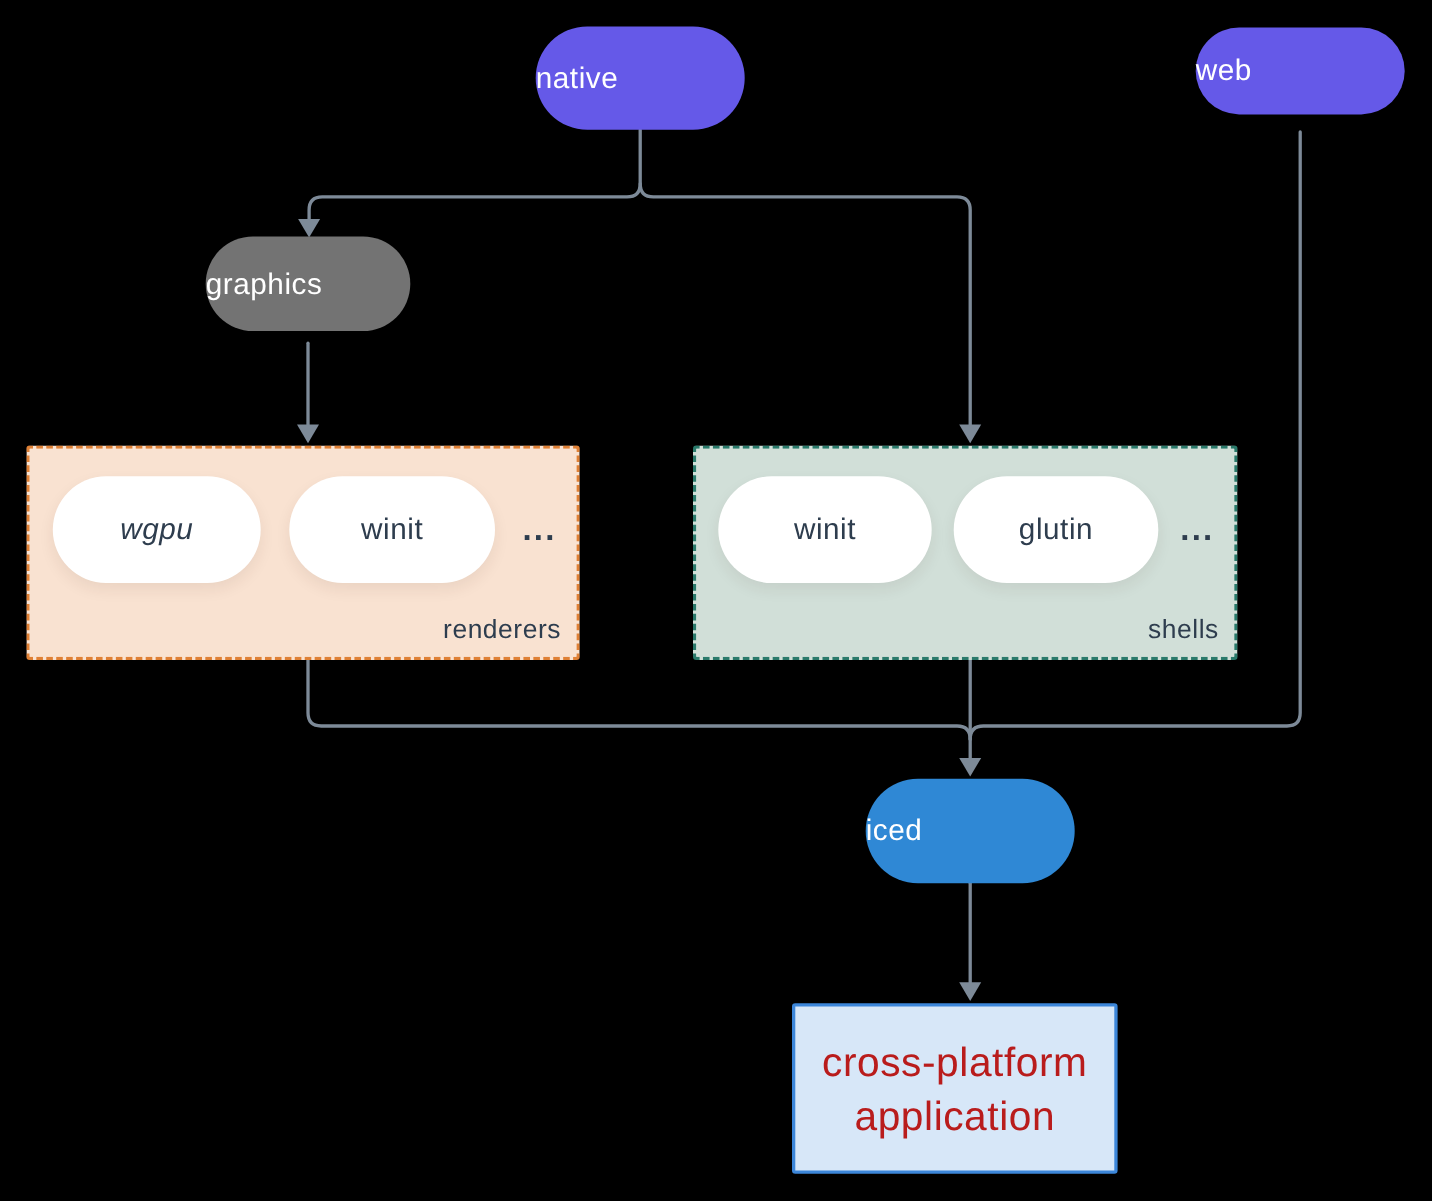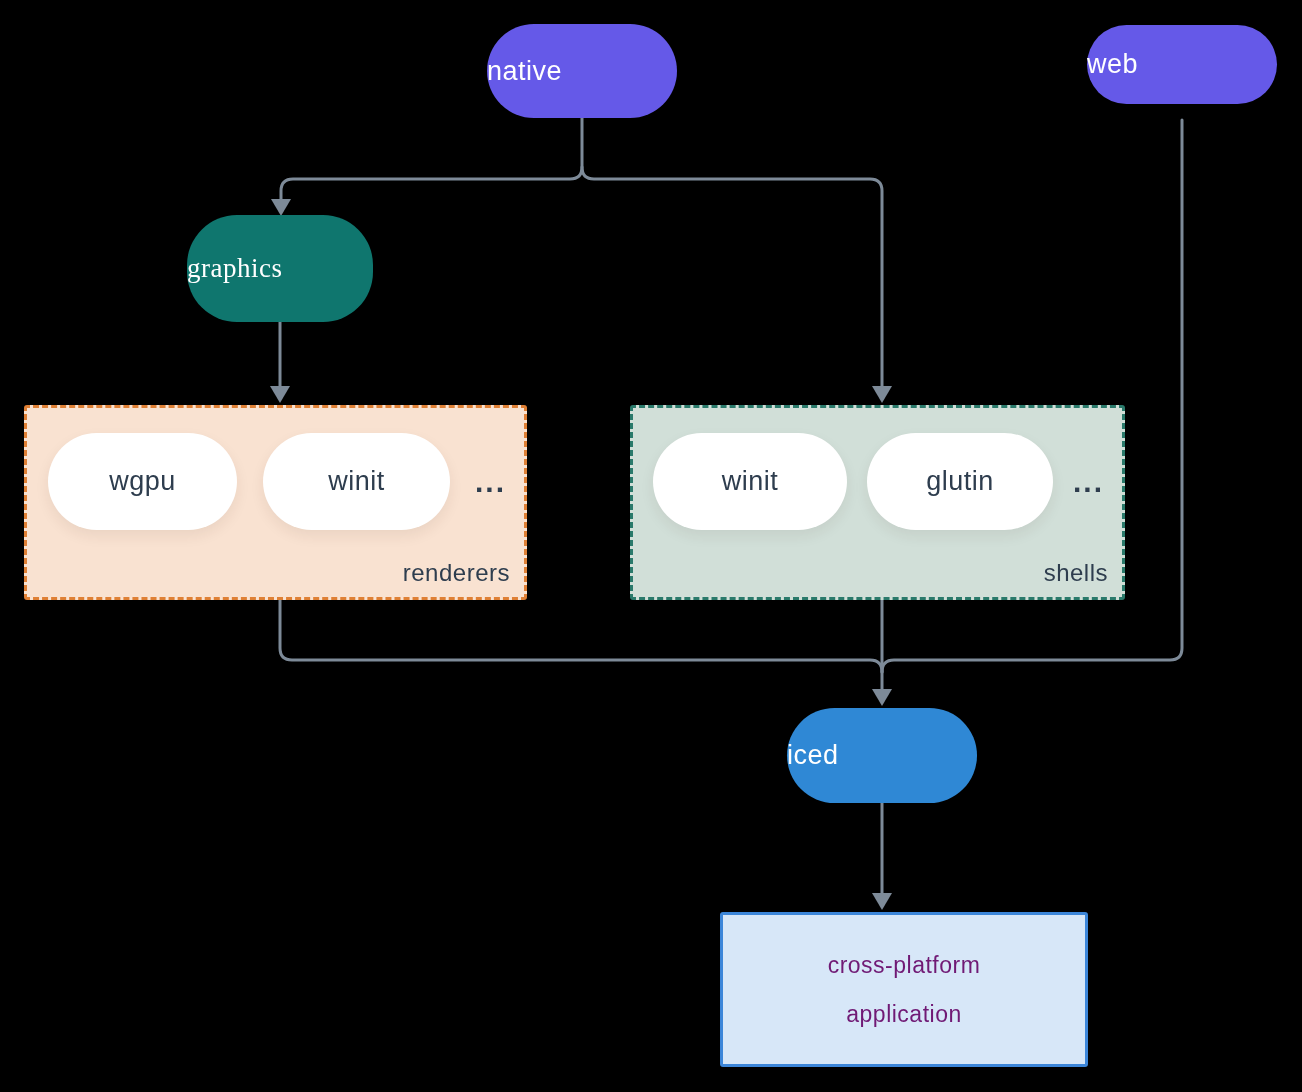"graphics" .pill.graphics { background: #0f766e -> #737373; font-family: Liberation Serif, serif -> none; height: 107px -> 86px }
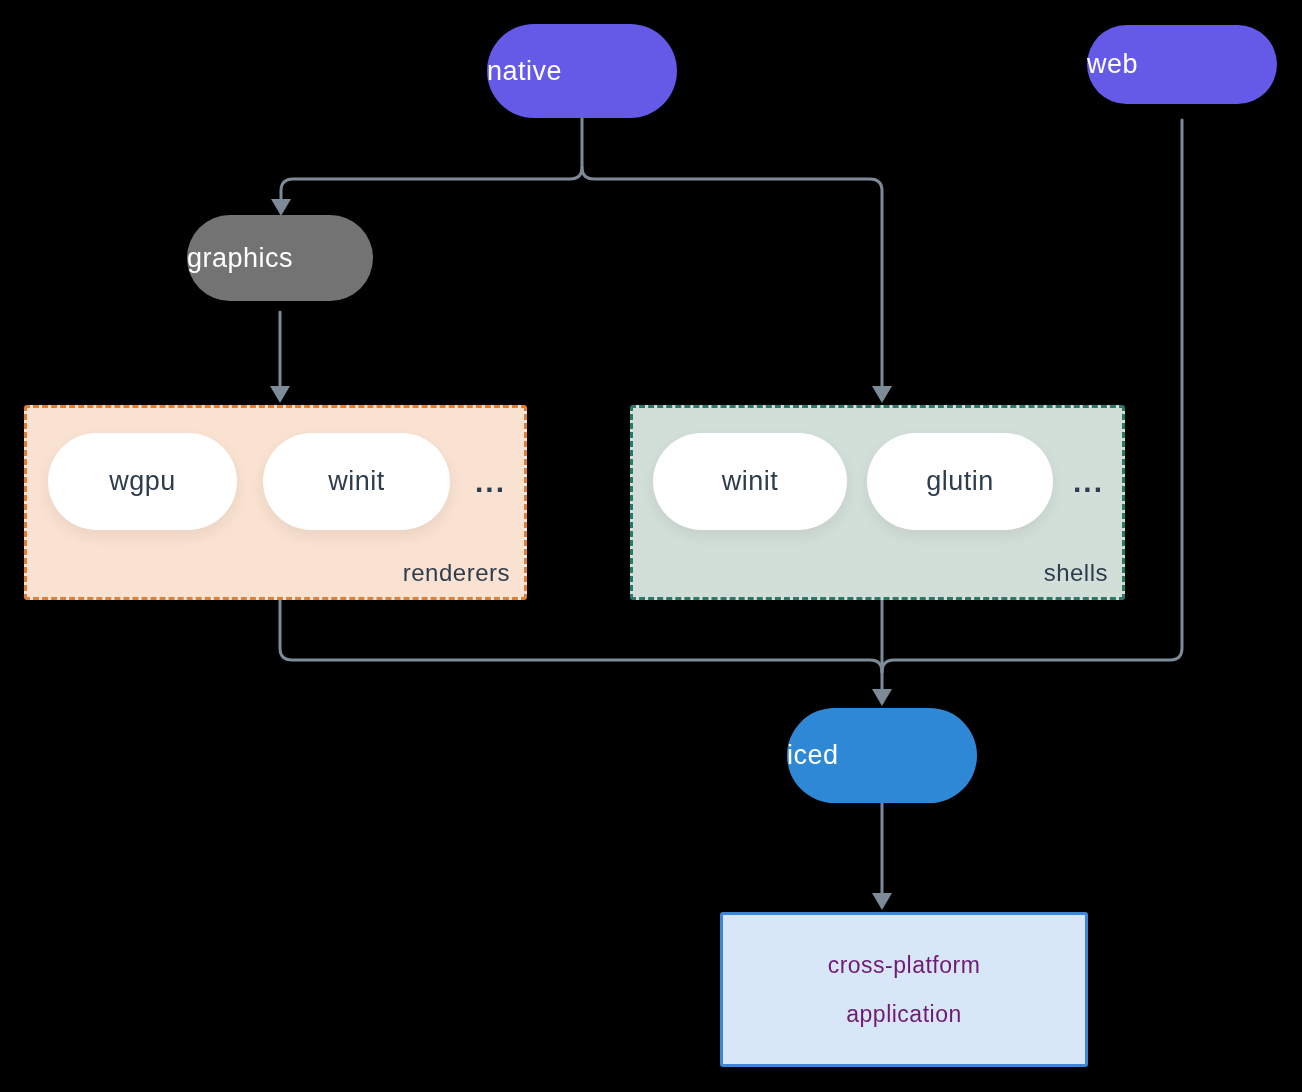"wgpu" .groupbox.renderers .whitepill.first { font-style: none -> italic }
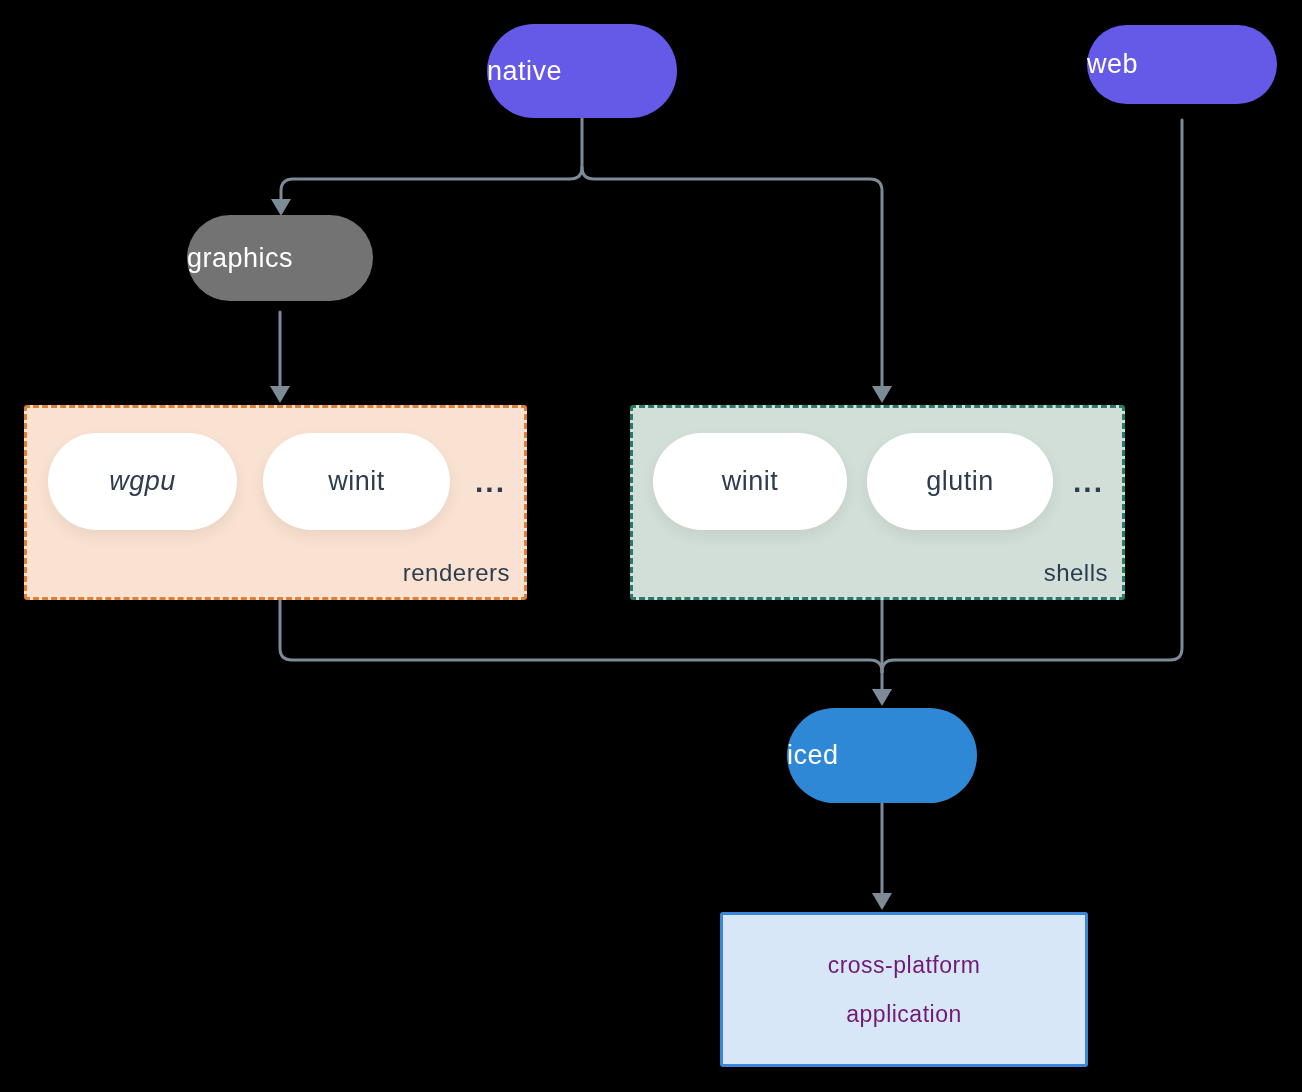"cross-platform" .appbox { color: #701a75 -> #b91c1c; font-size: 23px -> 37px; width: 368px -> 296px }
